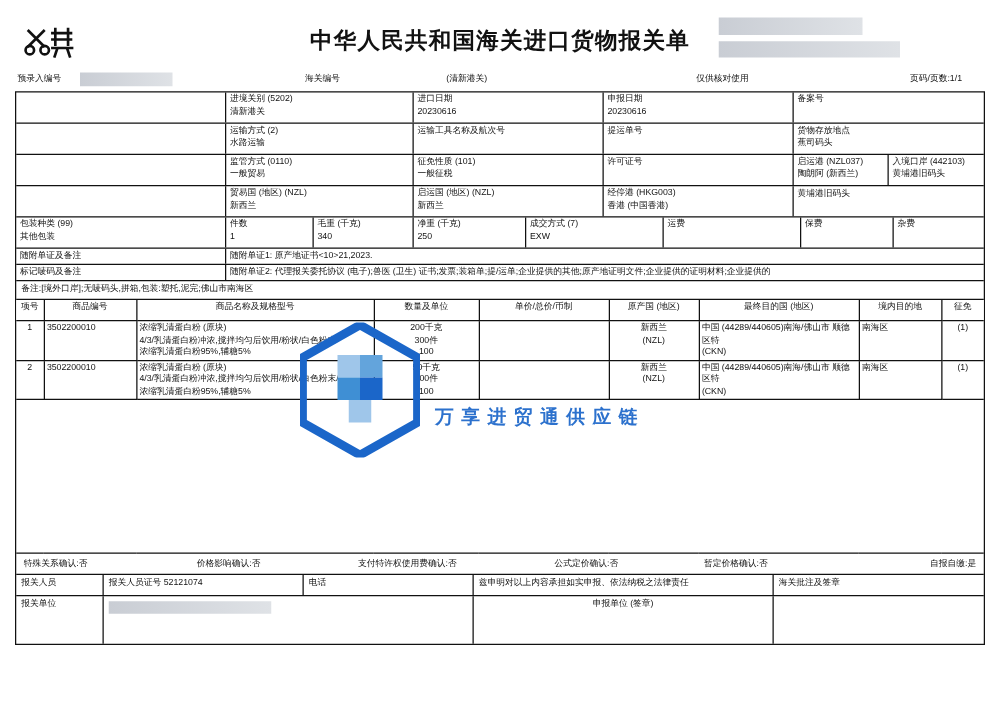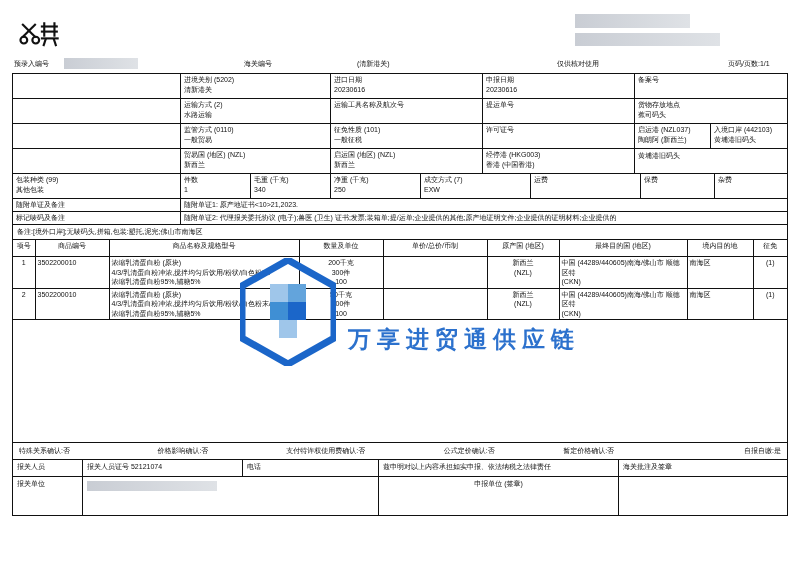"中华人民共和国海关进口货物报关单" div.title { html: none -> <div>中华人民共和国海关进口货物报关单</div> }
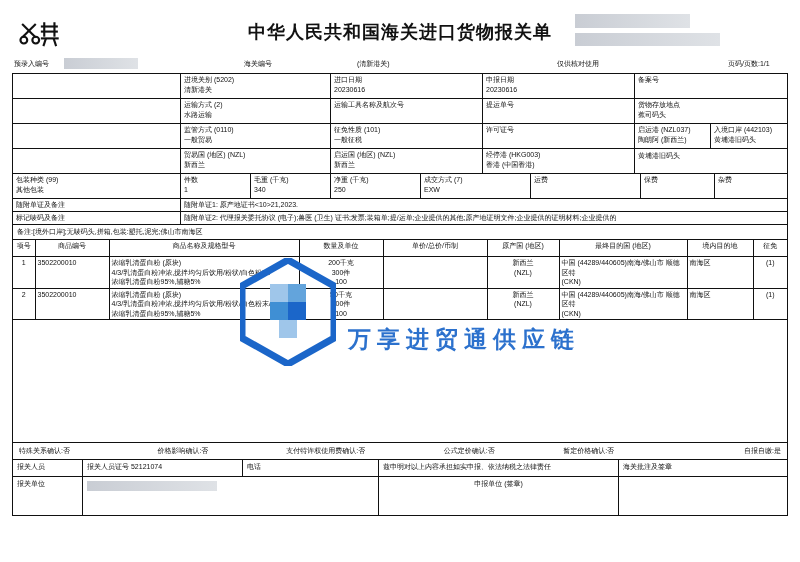"万享进贸通供应链" .wm-sub { font-size: 23px -> 15px }
